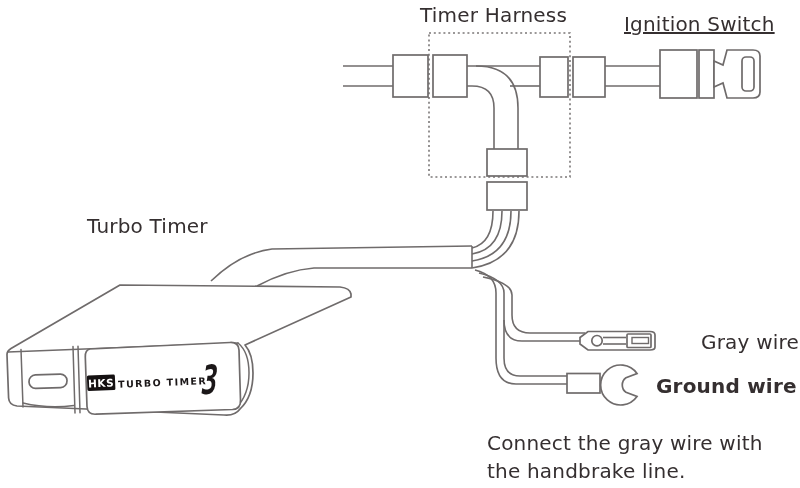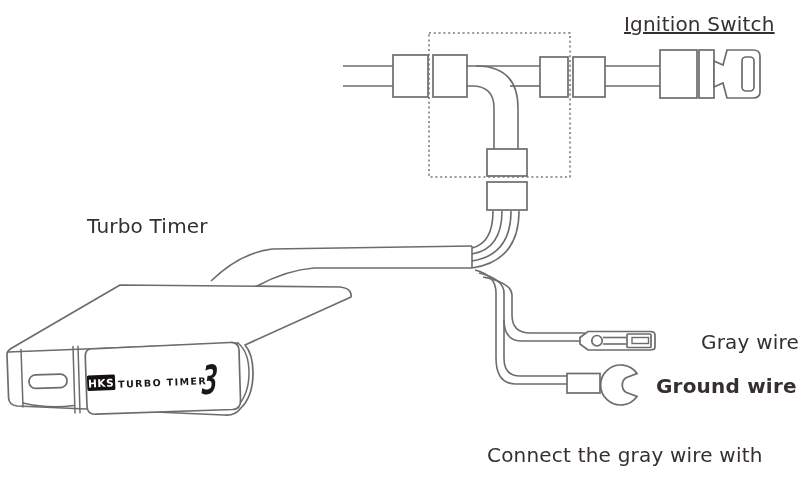"Timer Harness" div.lbl { html: none -> <div>Timer Harness</div> }
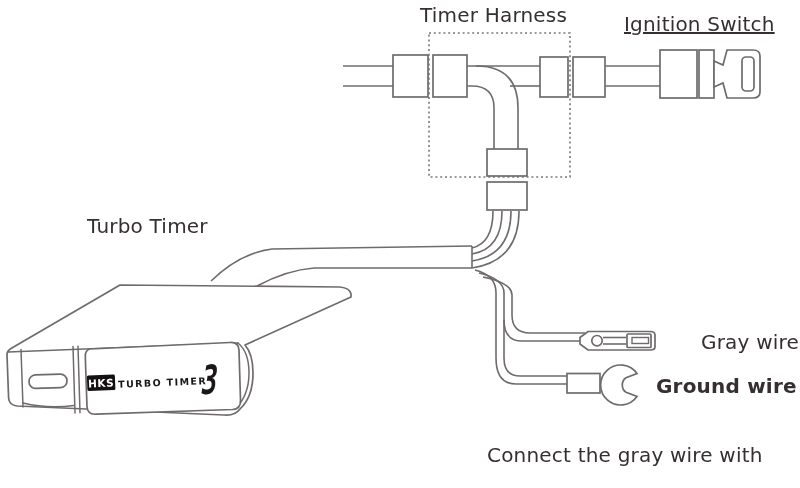"Connect the gray wire with" .note { margin-top: 12px -> none }
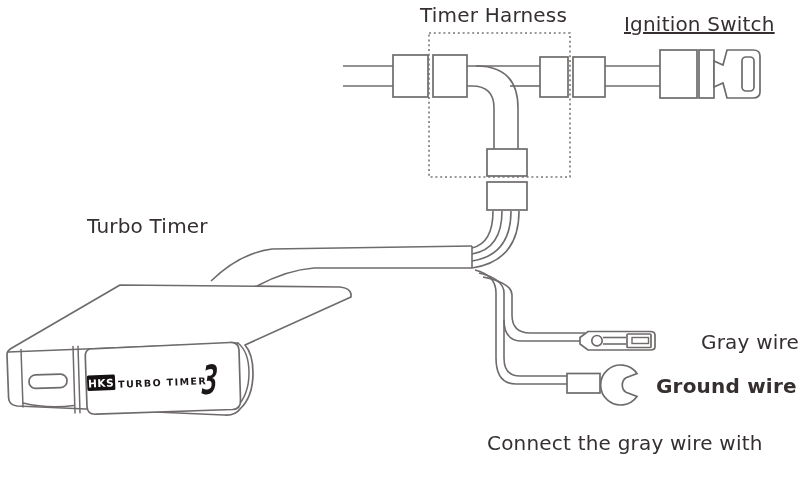"the handbrake line." div { html: none -> <div>the handbrake line.</div> }
